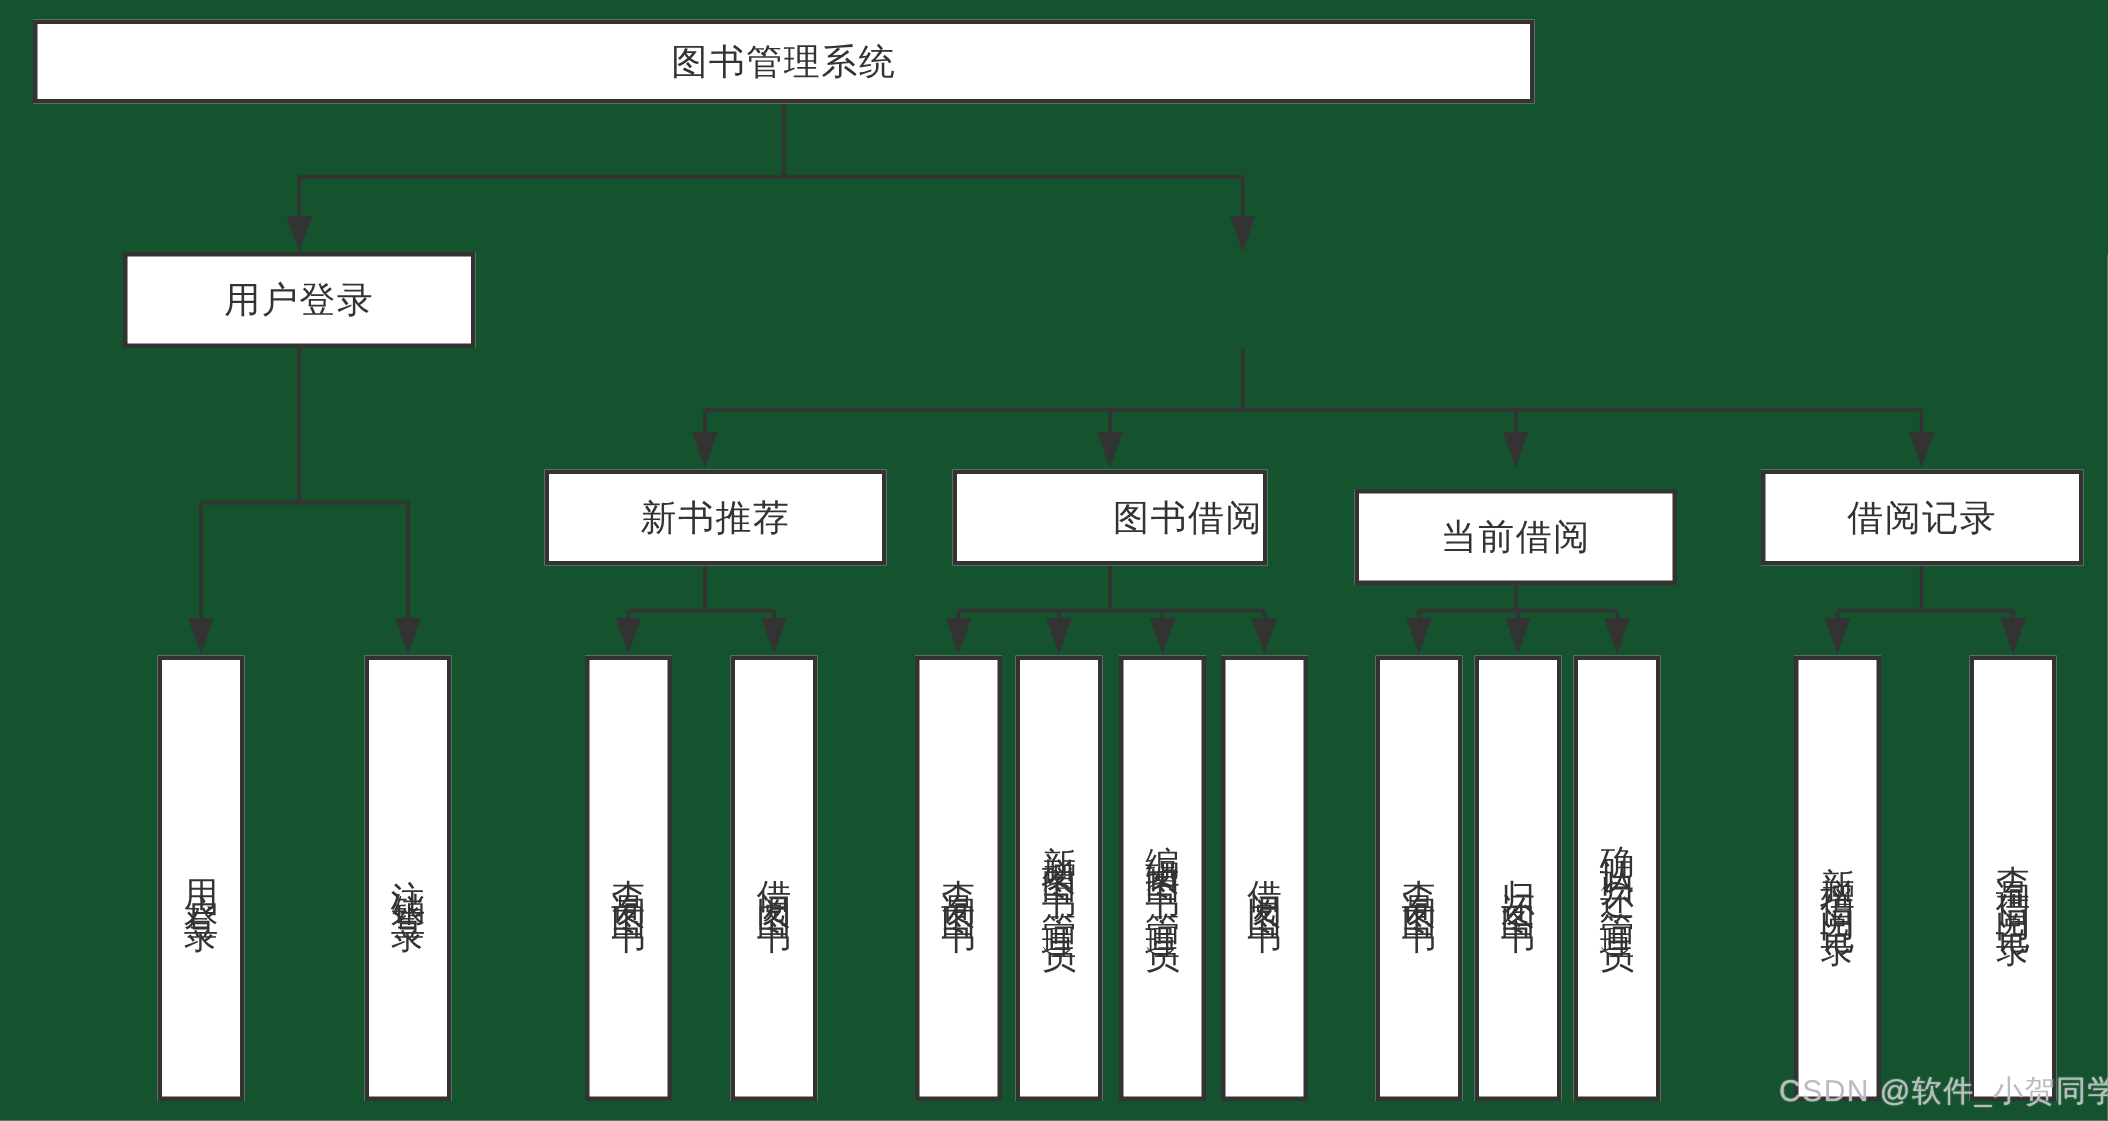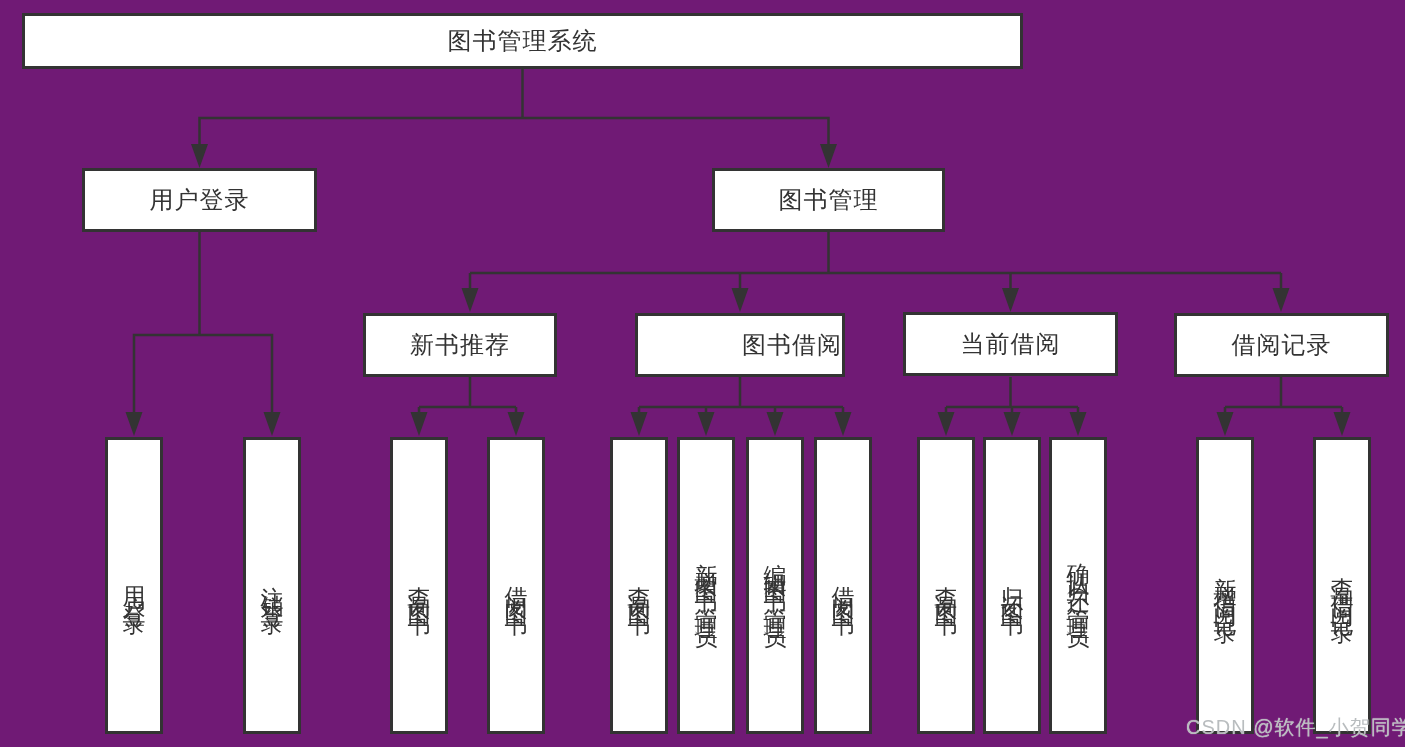"图书管理系统" .stage { background: #701a75 -> #14532d }
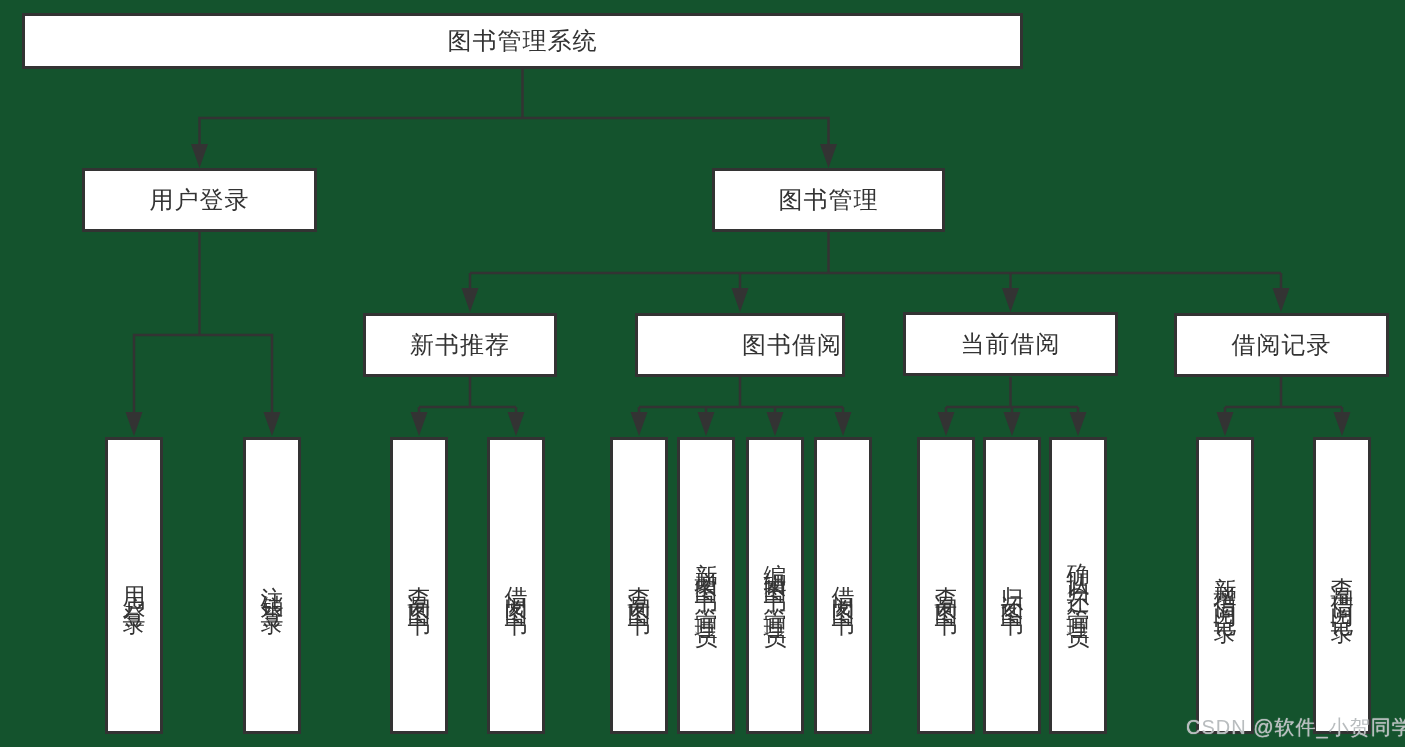"图书管理" div.node { html: <div> <span>图书管理</span> </div> -> none }
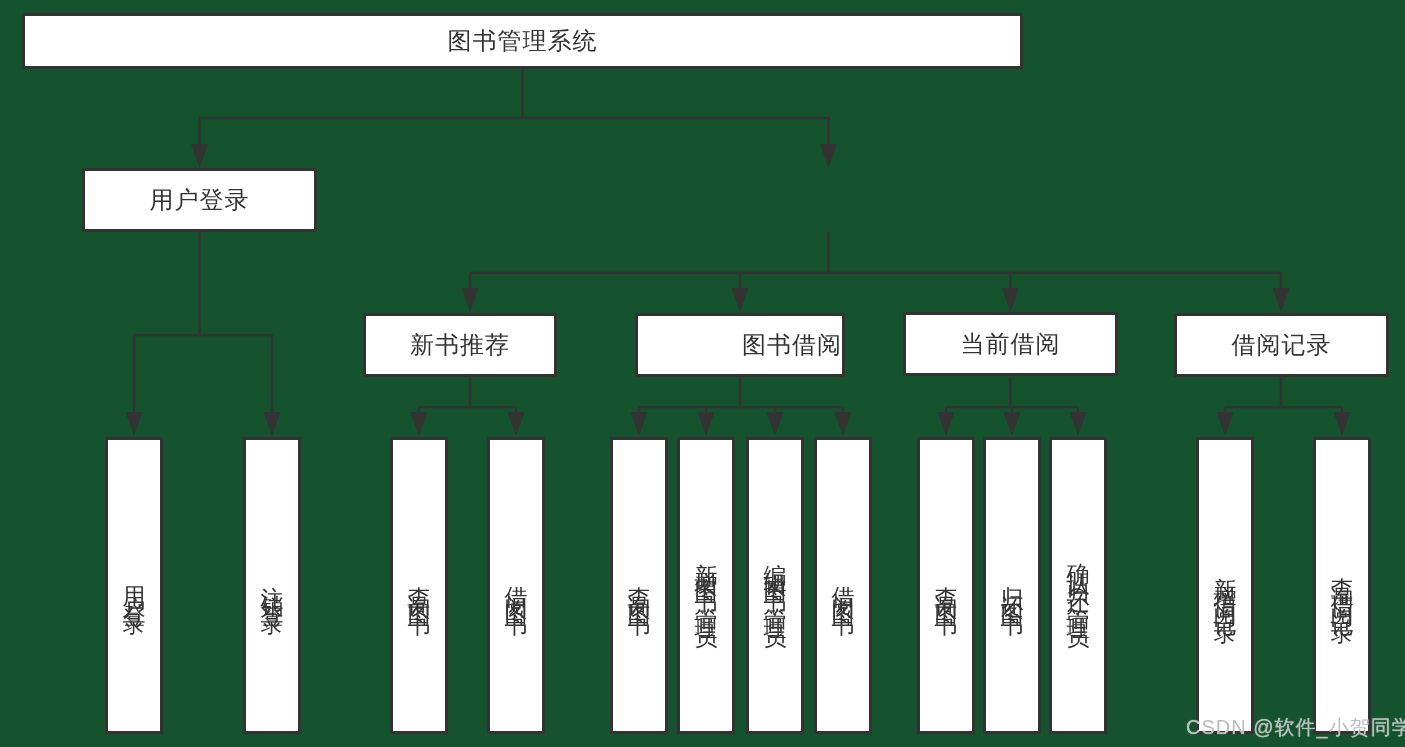"新书推荐" div.node { width: 194px -> 228px }
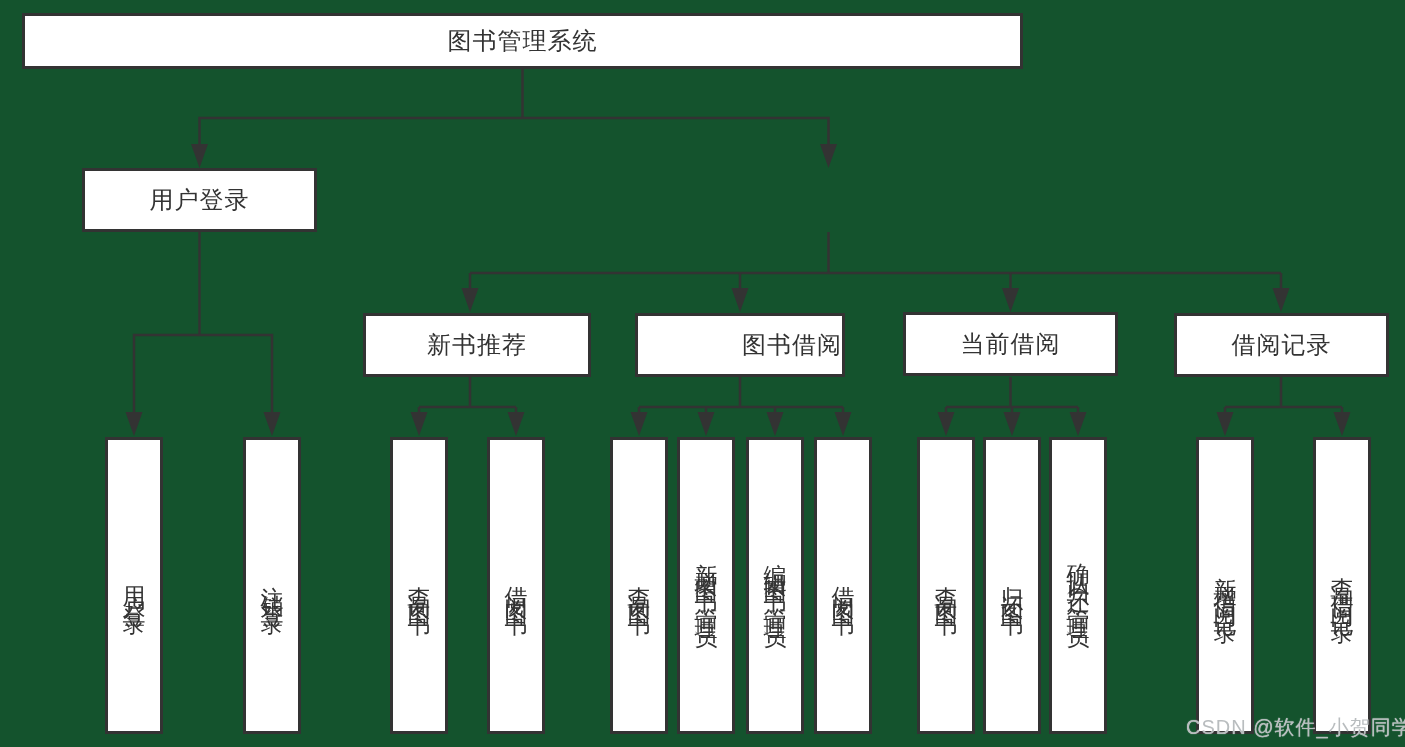"当前借阅" div.node { top: 312px -> 326px }
